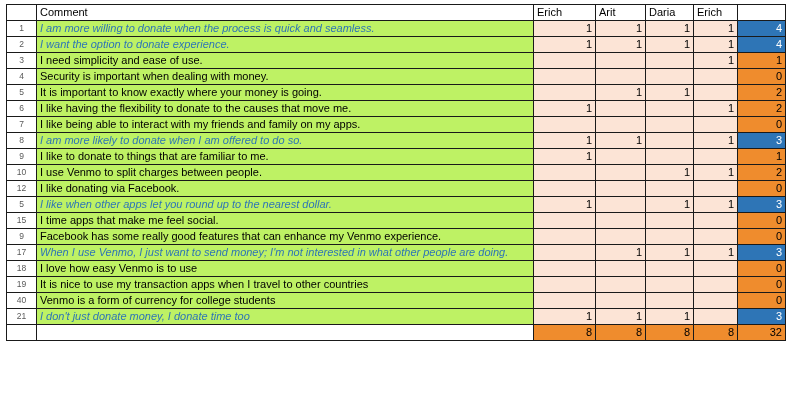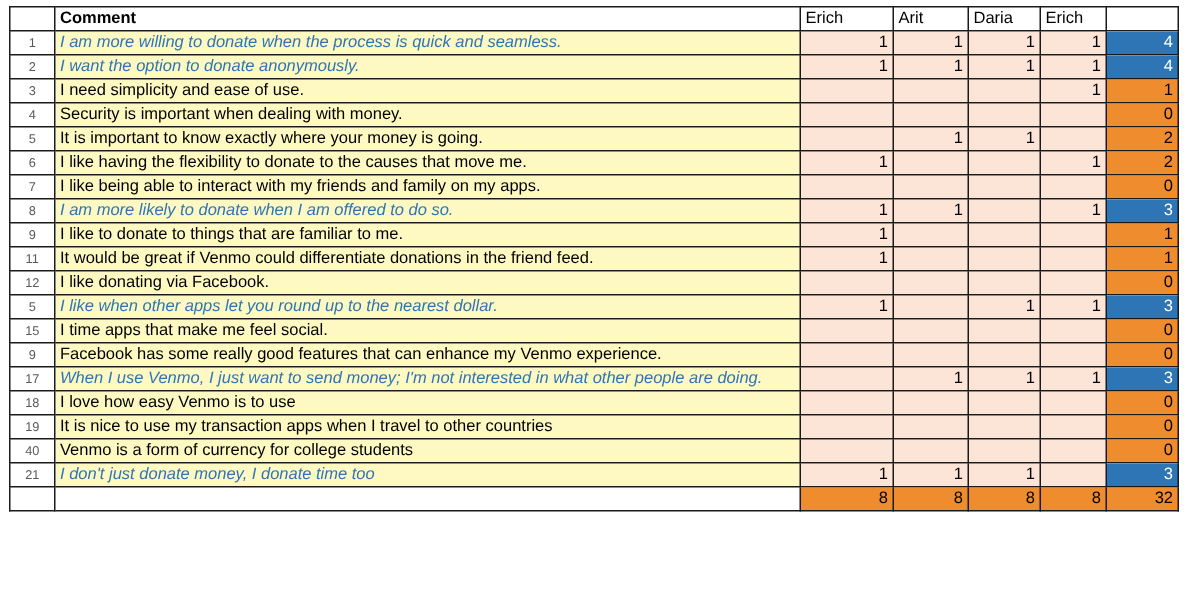"Comment" th.comment-h { font-weight: bold -> normal }
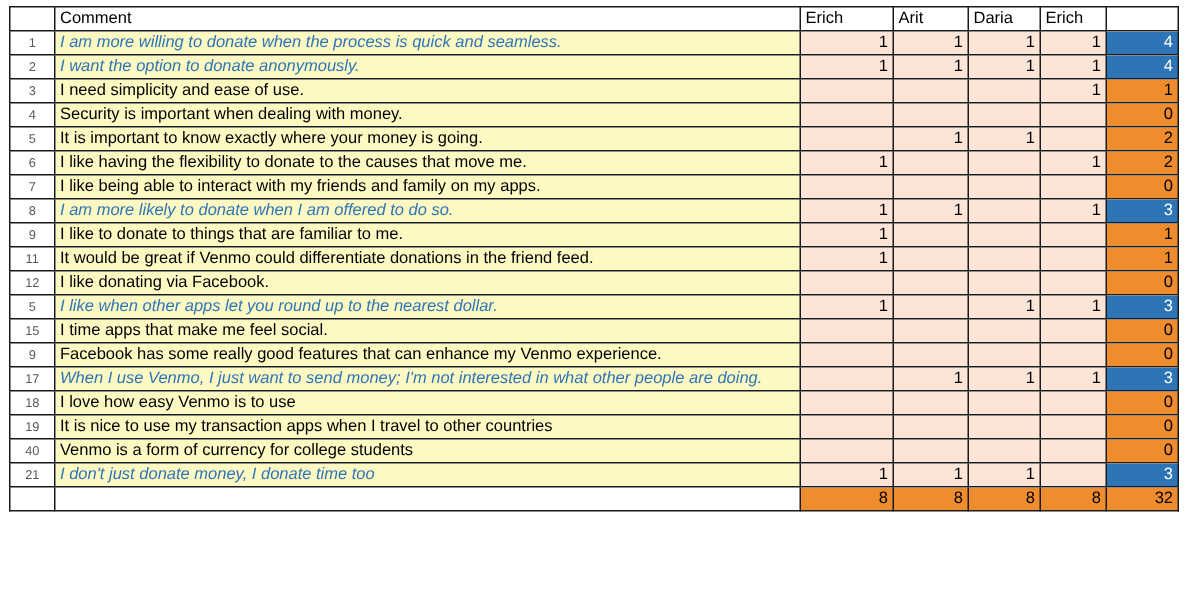"I am more willing to" td.comment { background: #fef9c3 -> #bef264 }
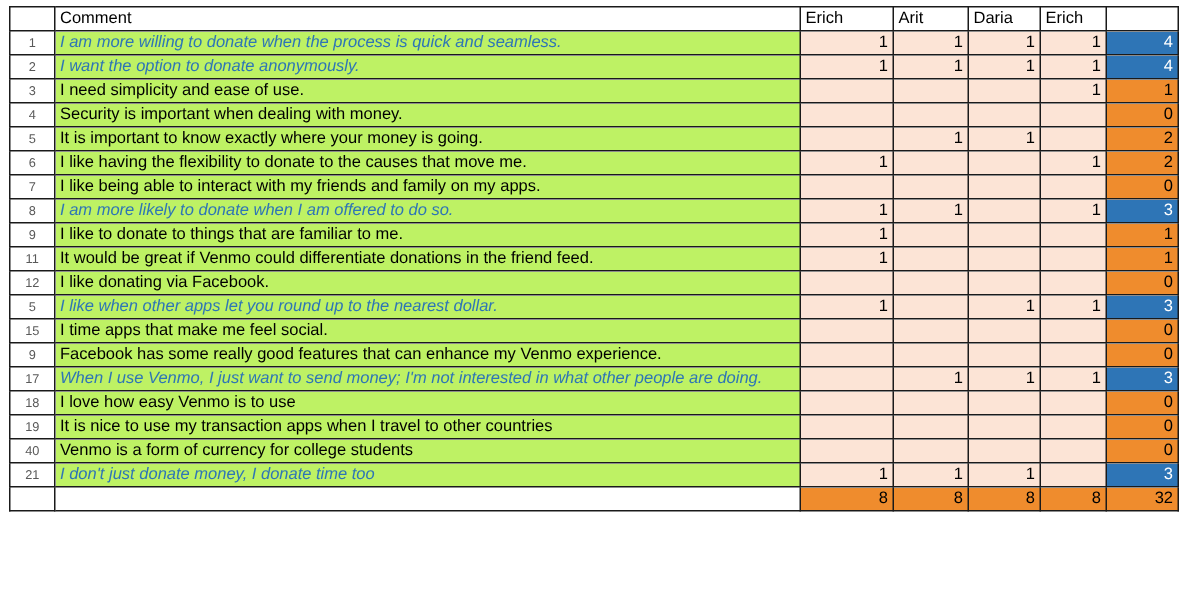"I want the option to" td.comment { text: anonymously -> experience }
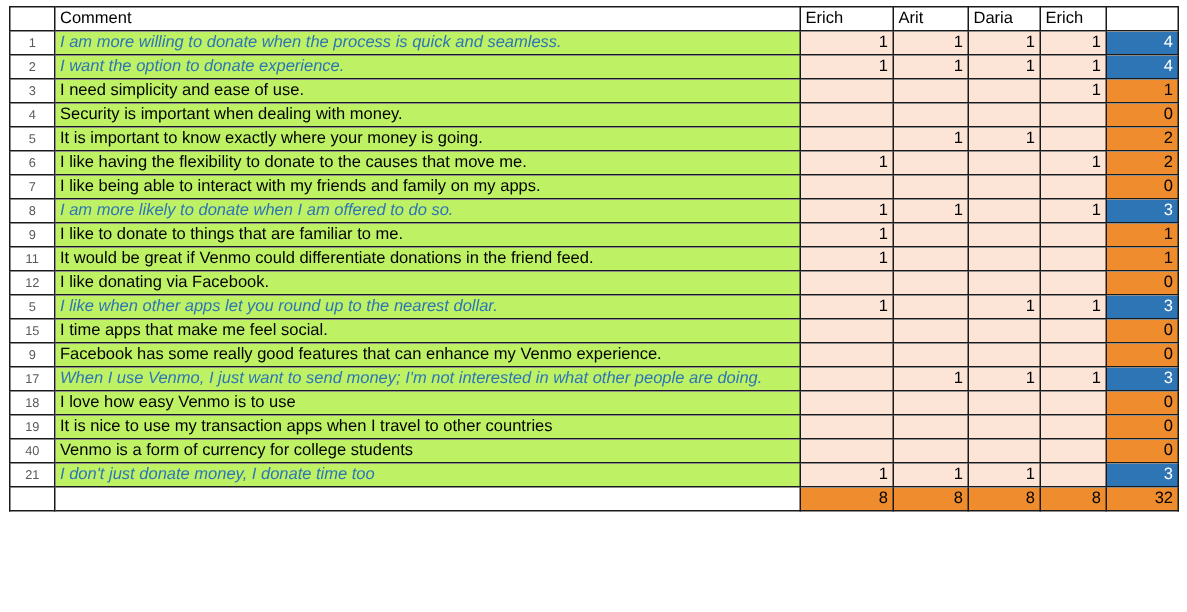"10" tr { html: none -> <tr> <td>10</td> <td>I use Venmo to split charges between people.</td> <td></td> <td></td> <td>1</td> <td>1</td> <td>2</td> </tr> }
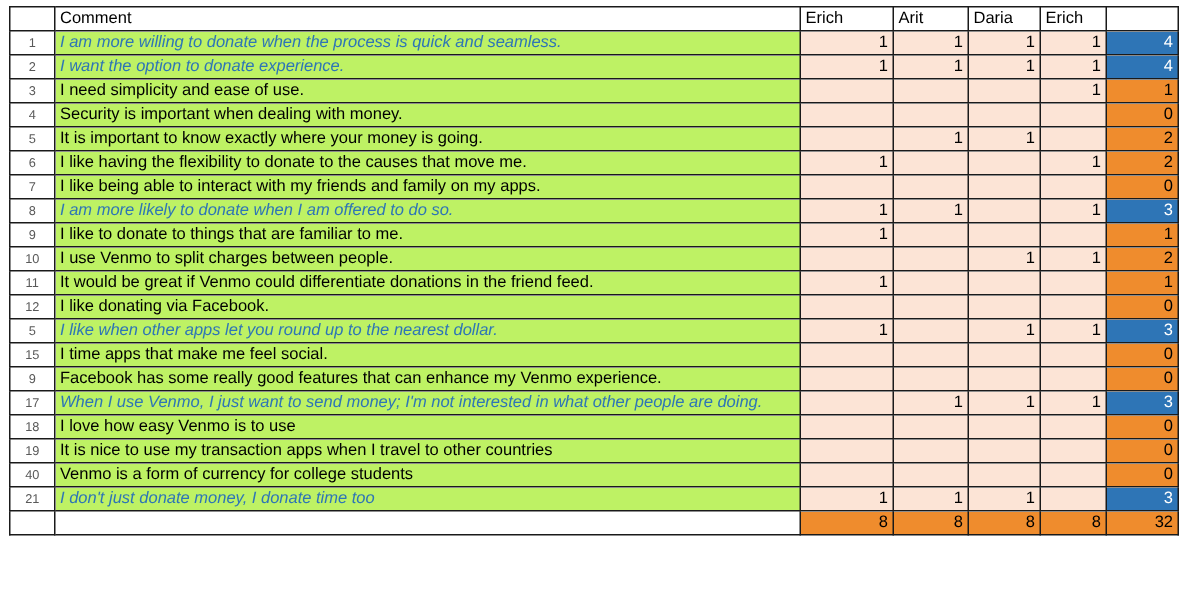"11" tr { html: <tr> <td>11</td> <td>It would be great if Venmo could differentiate donations in the friend feed.</td> <td>1</td> <td></td> <td></td> <td></td> <td>1</td> </tr> -> none }
